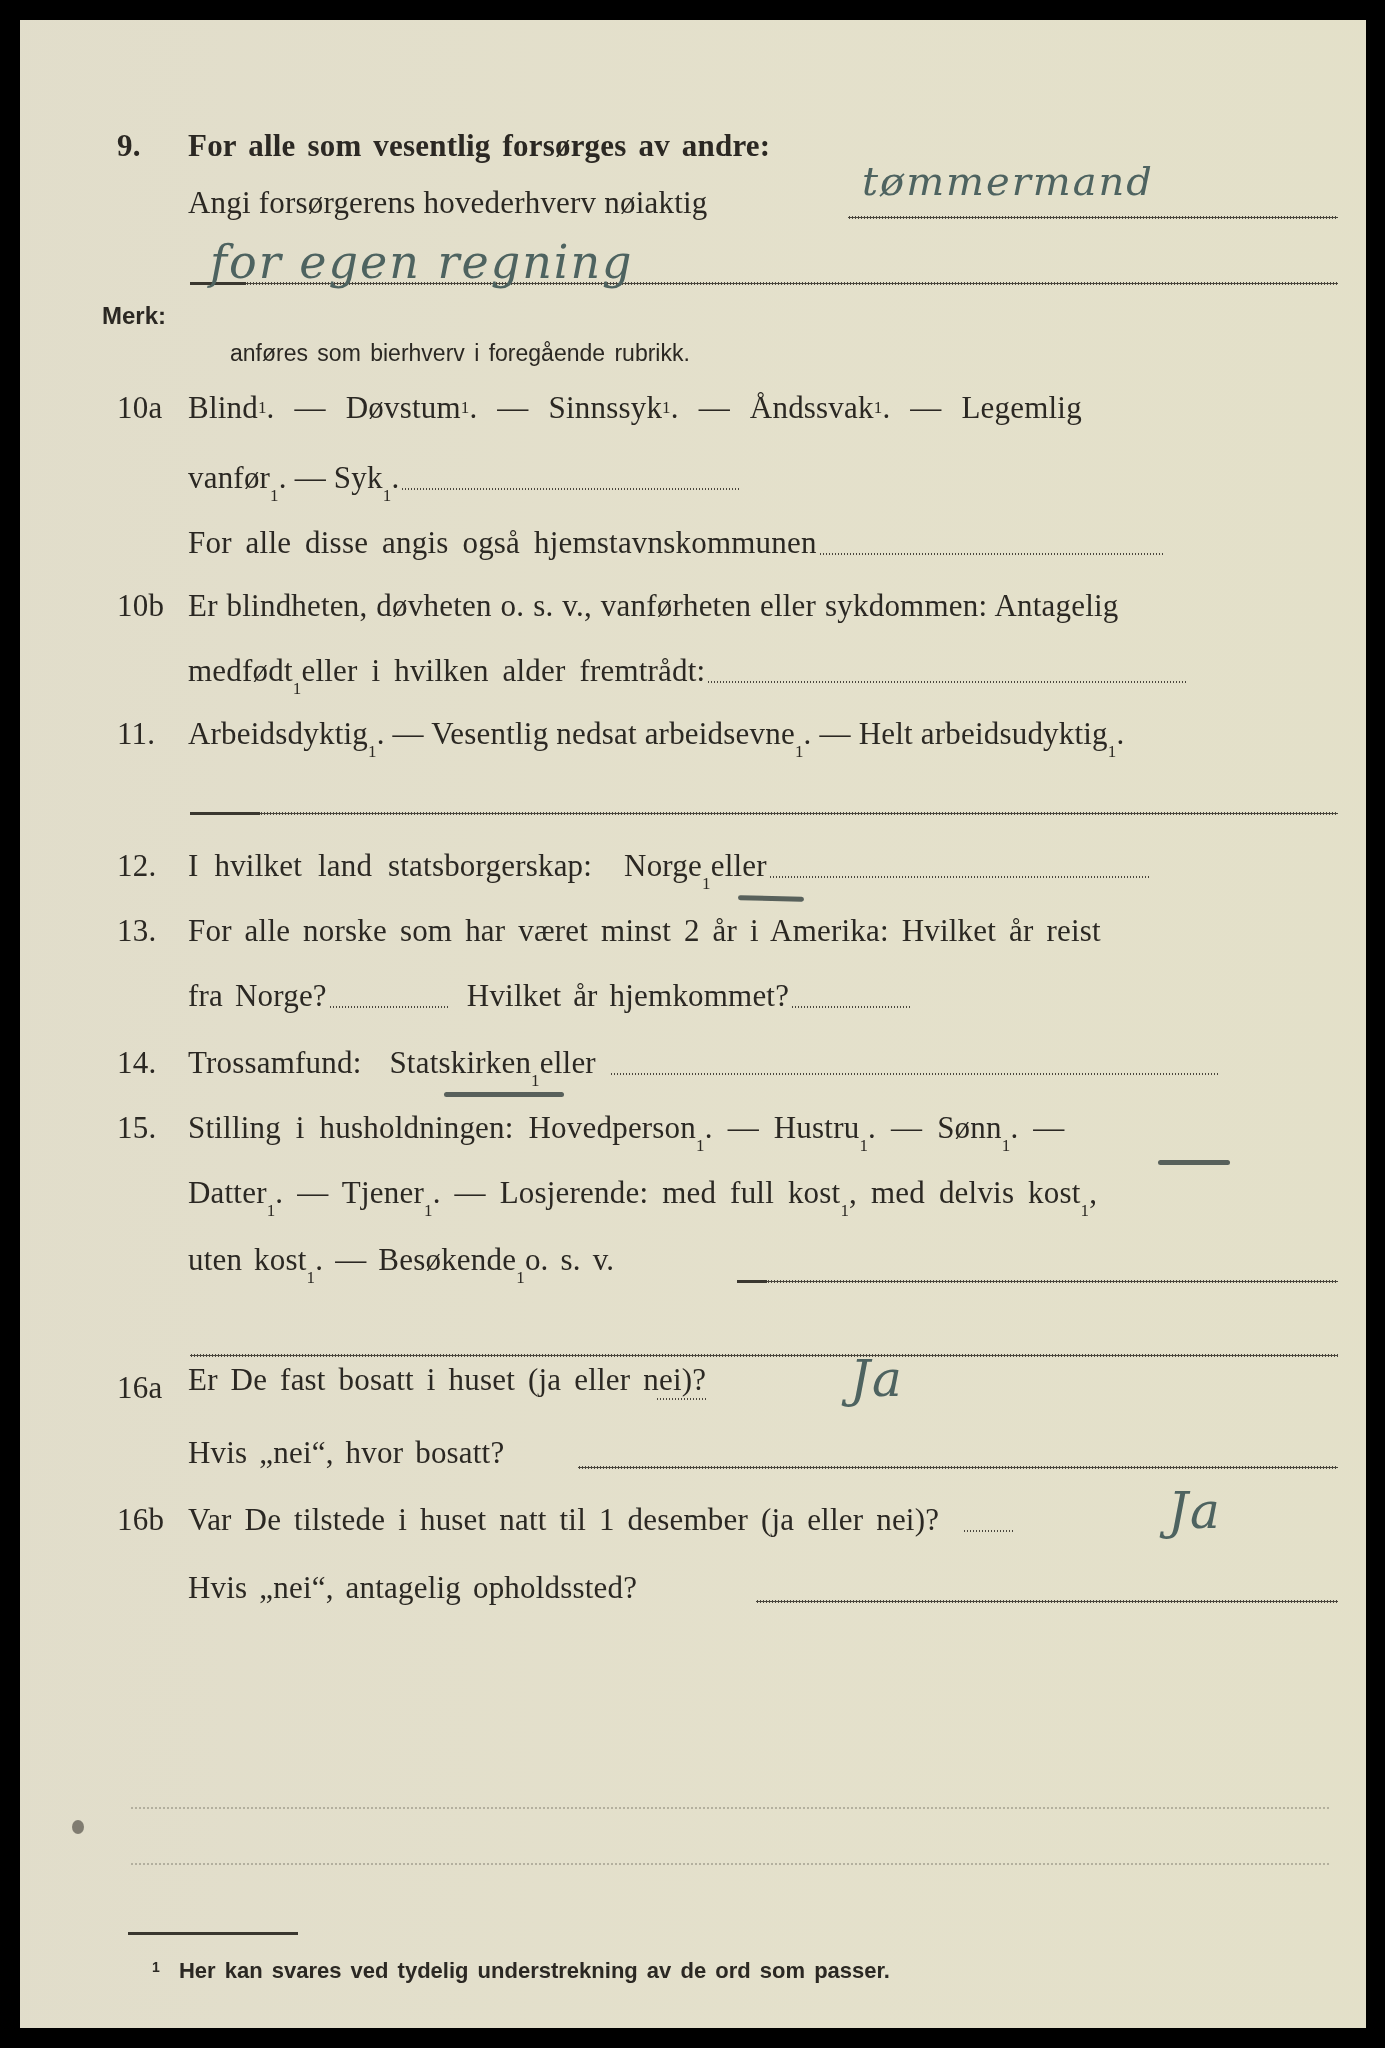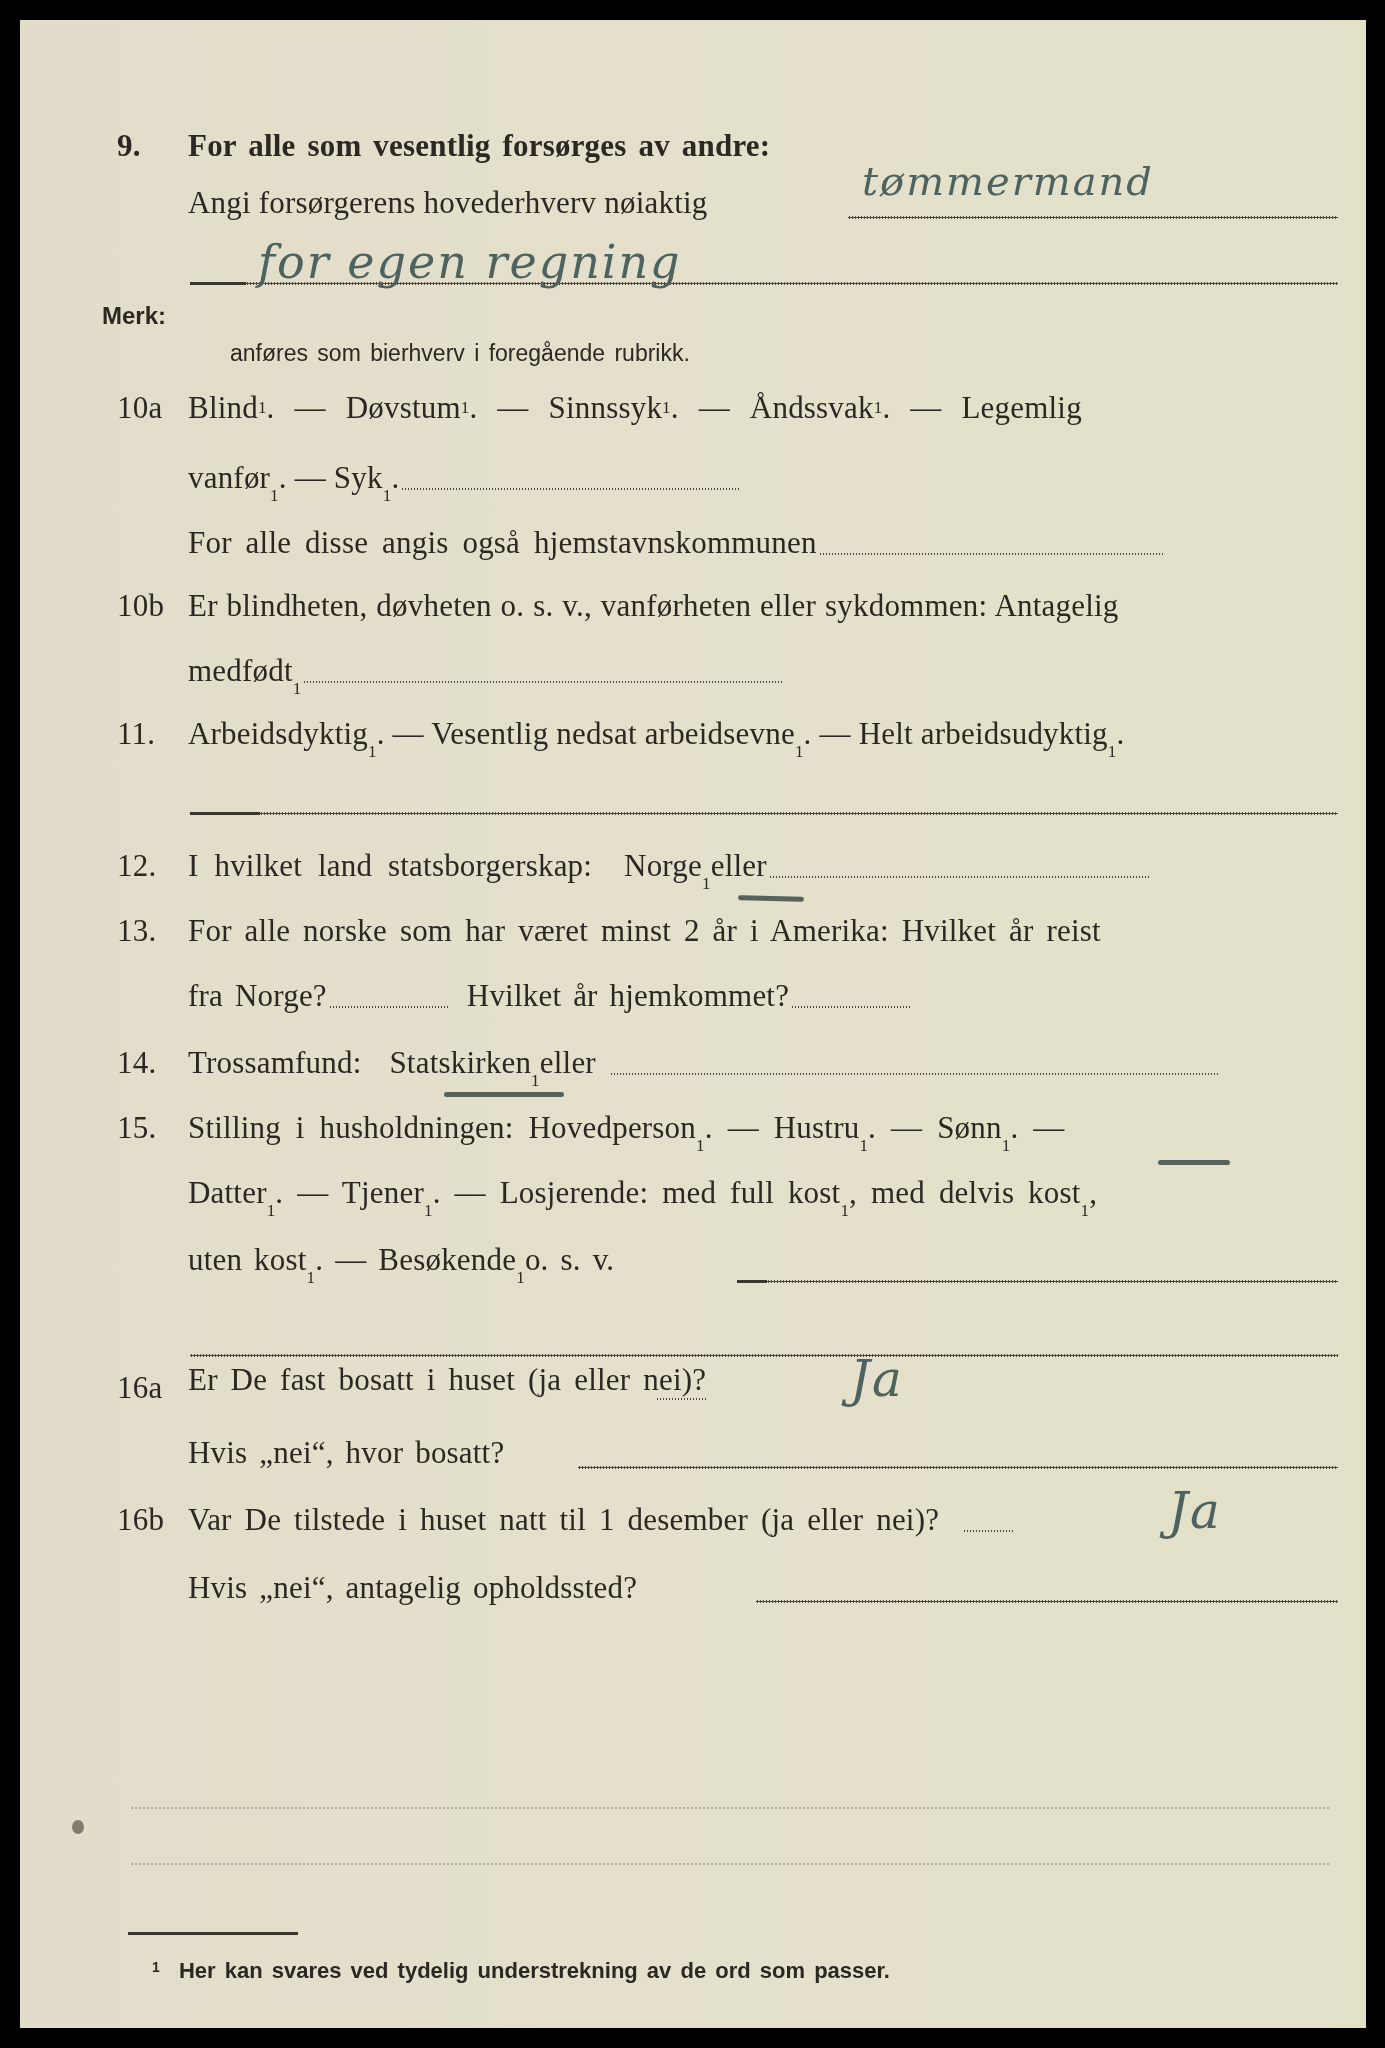"for egen regning" div.hand { margin-left: 48px -> none }
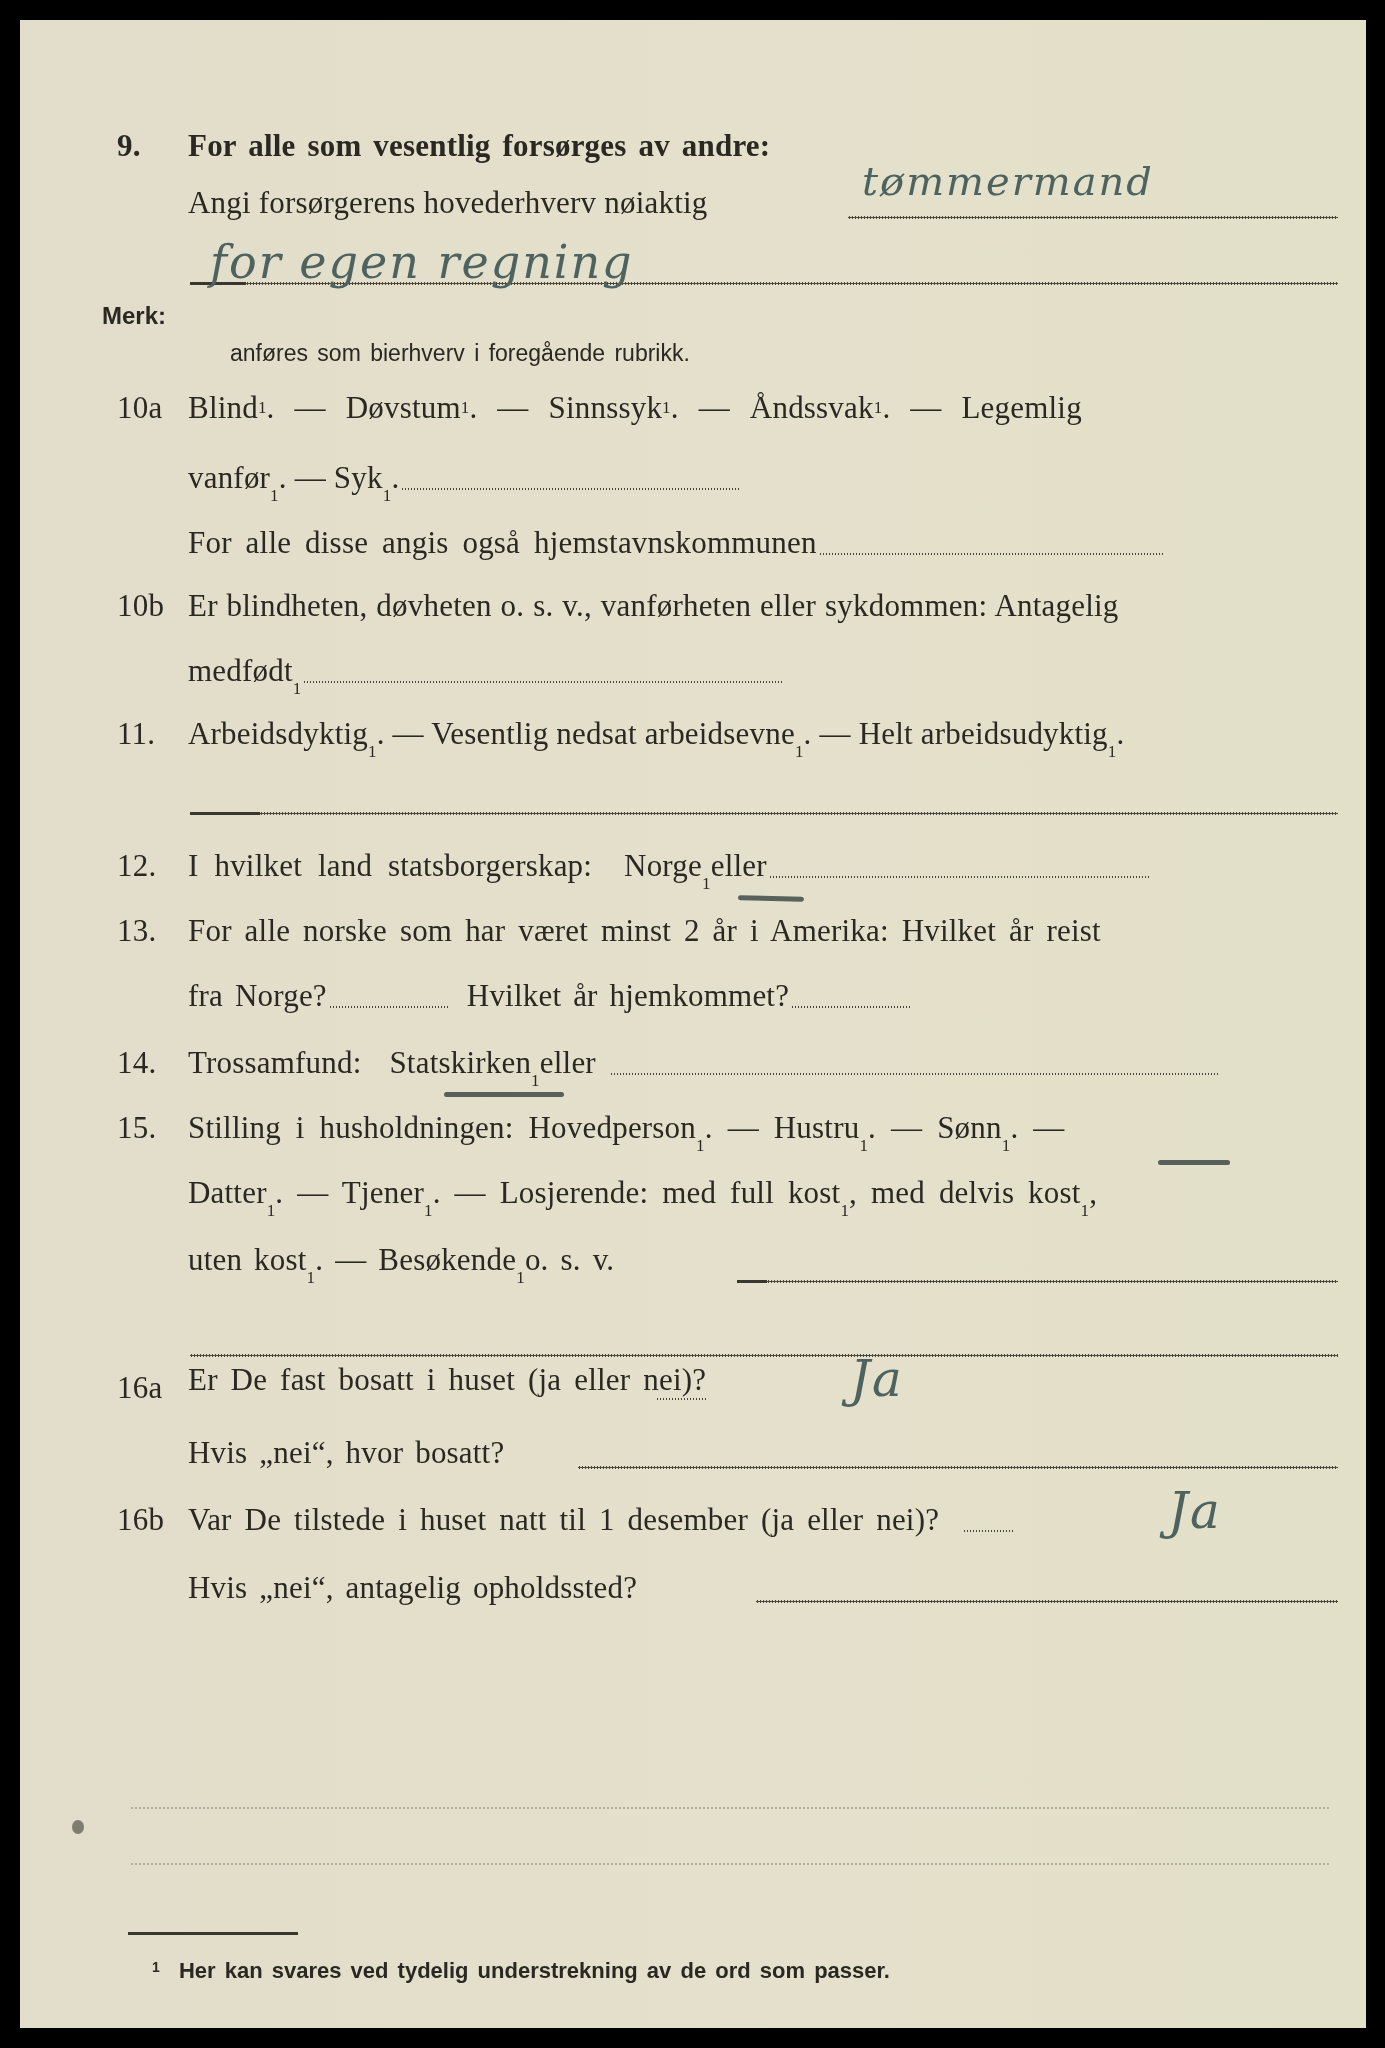"eller i hvilken alder fremtrådt:" span { html: none -> <span> eller i hvilken alder fremtrådt:</span> }
